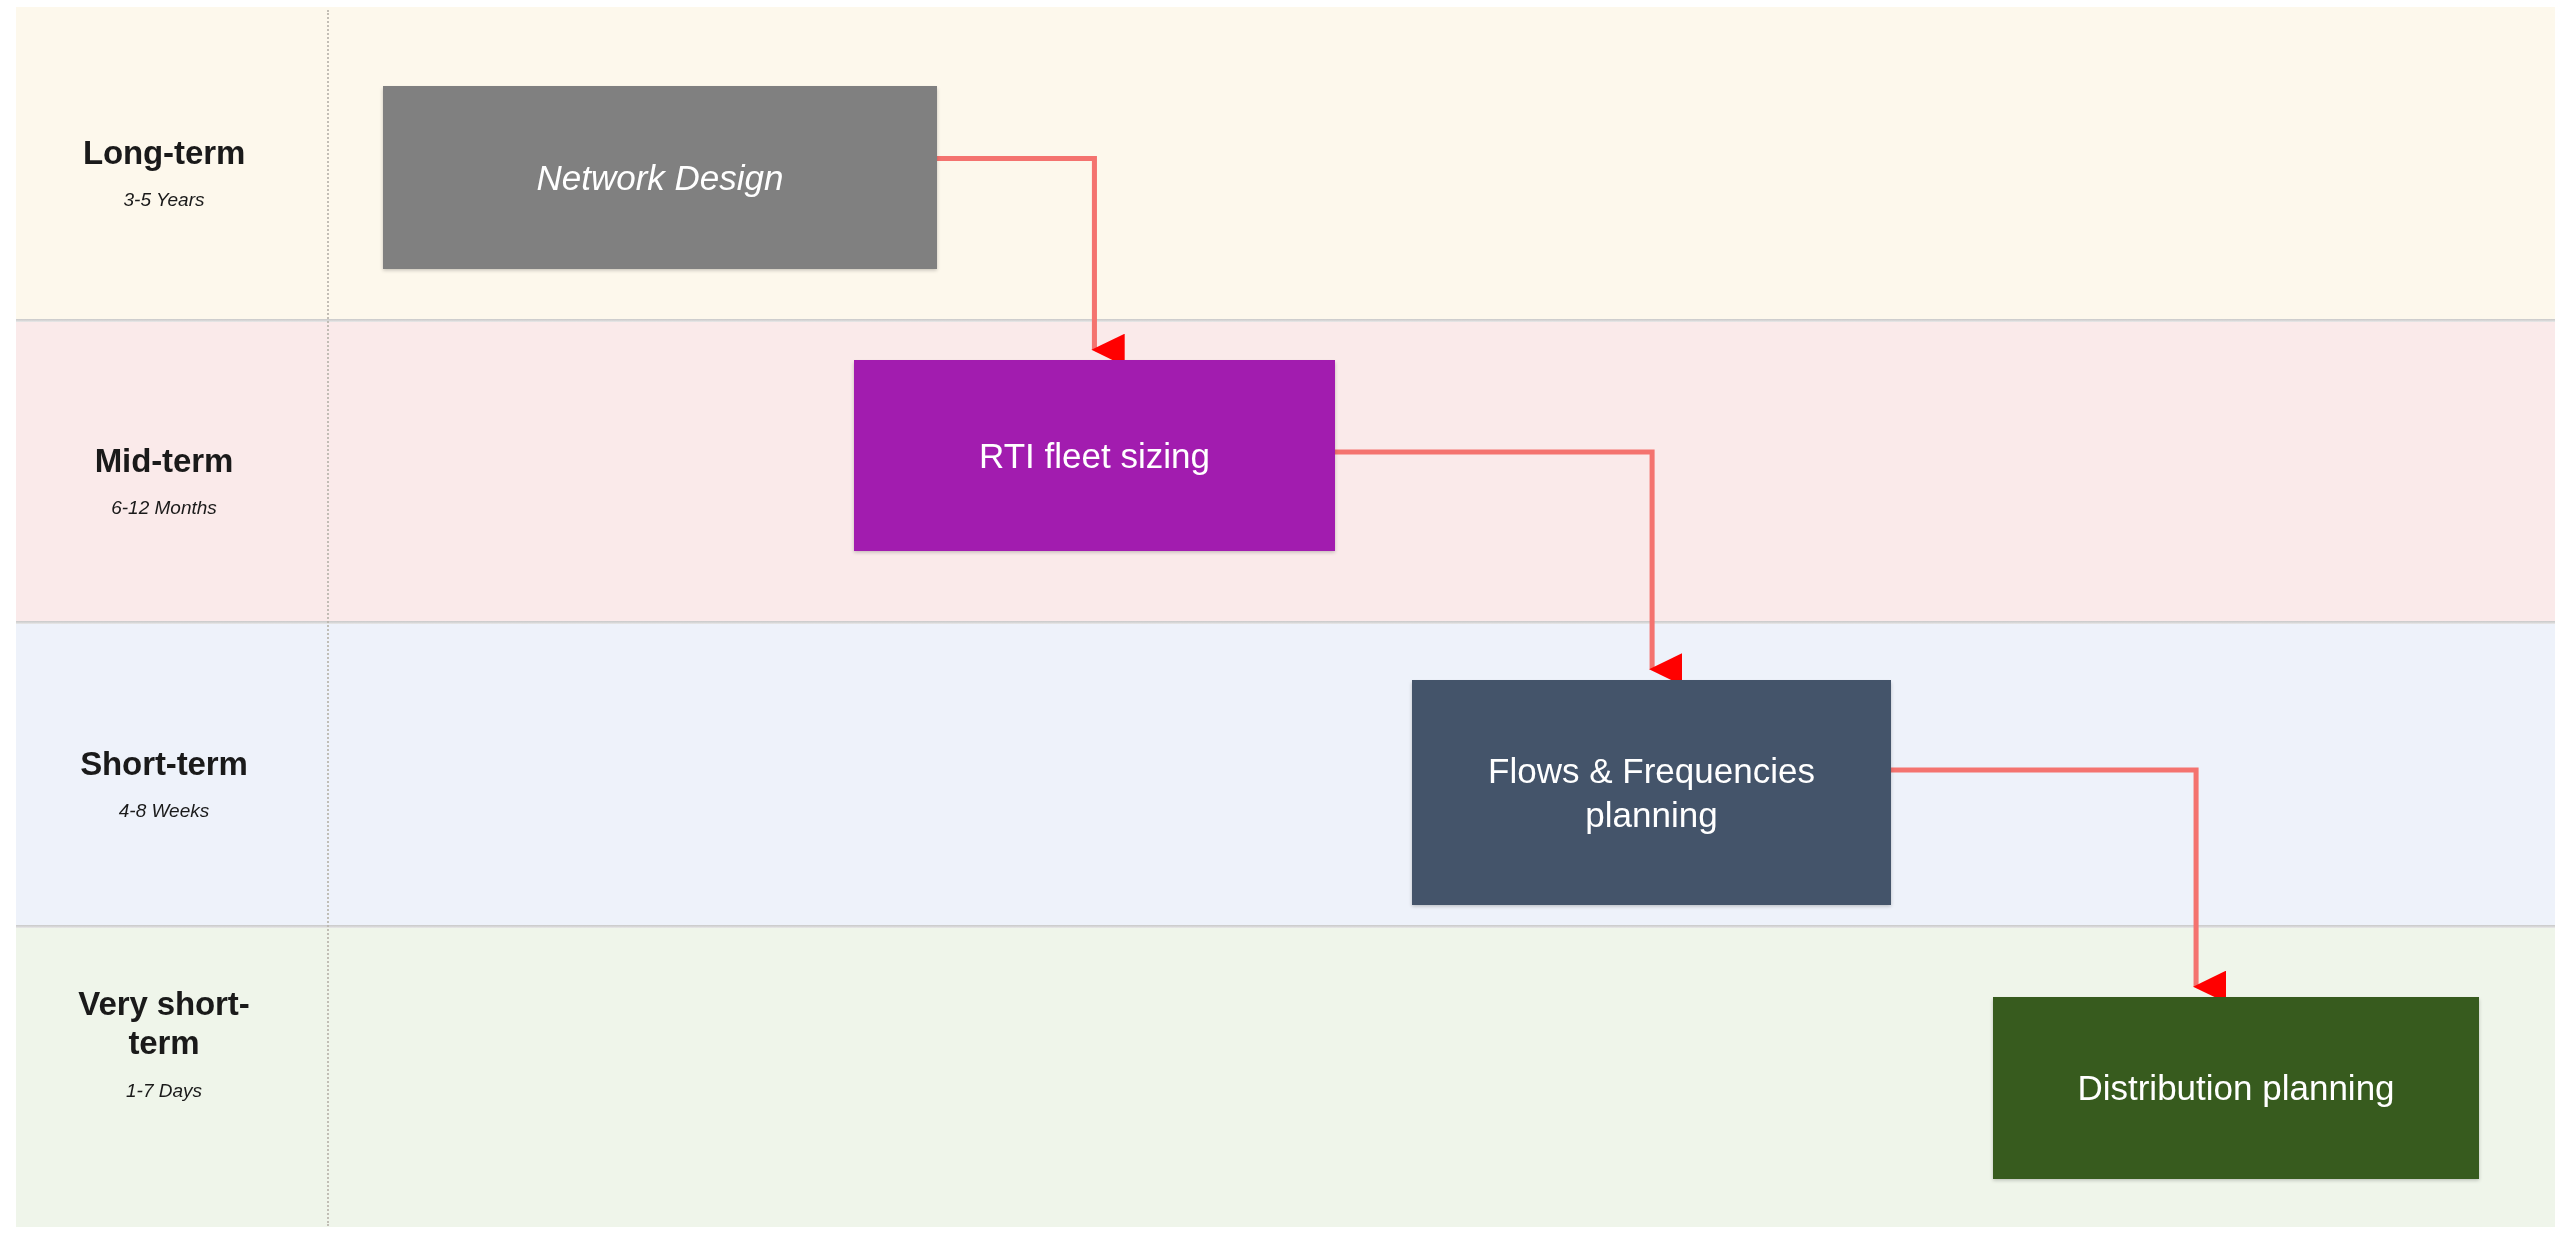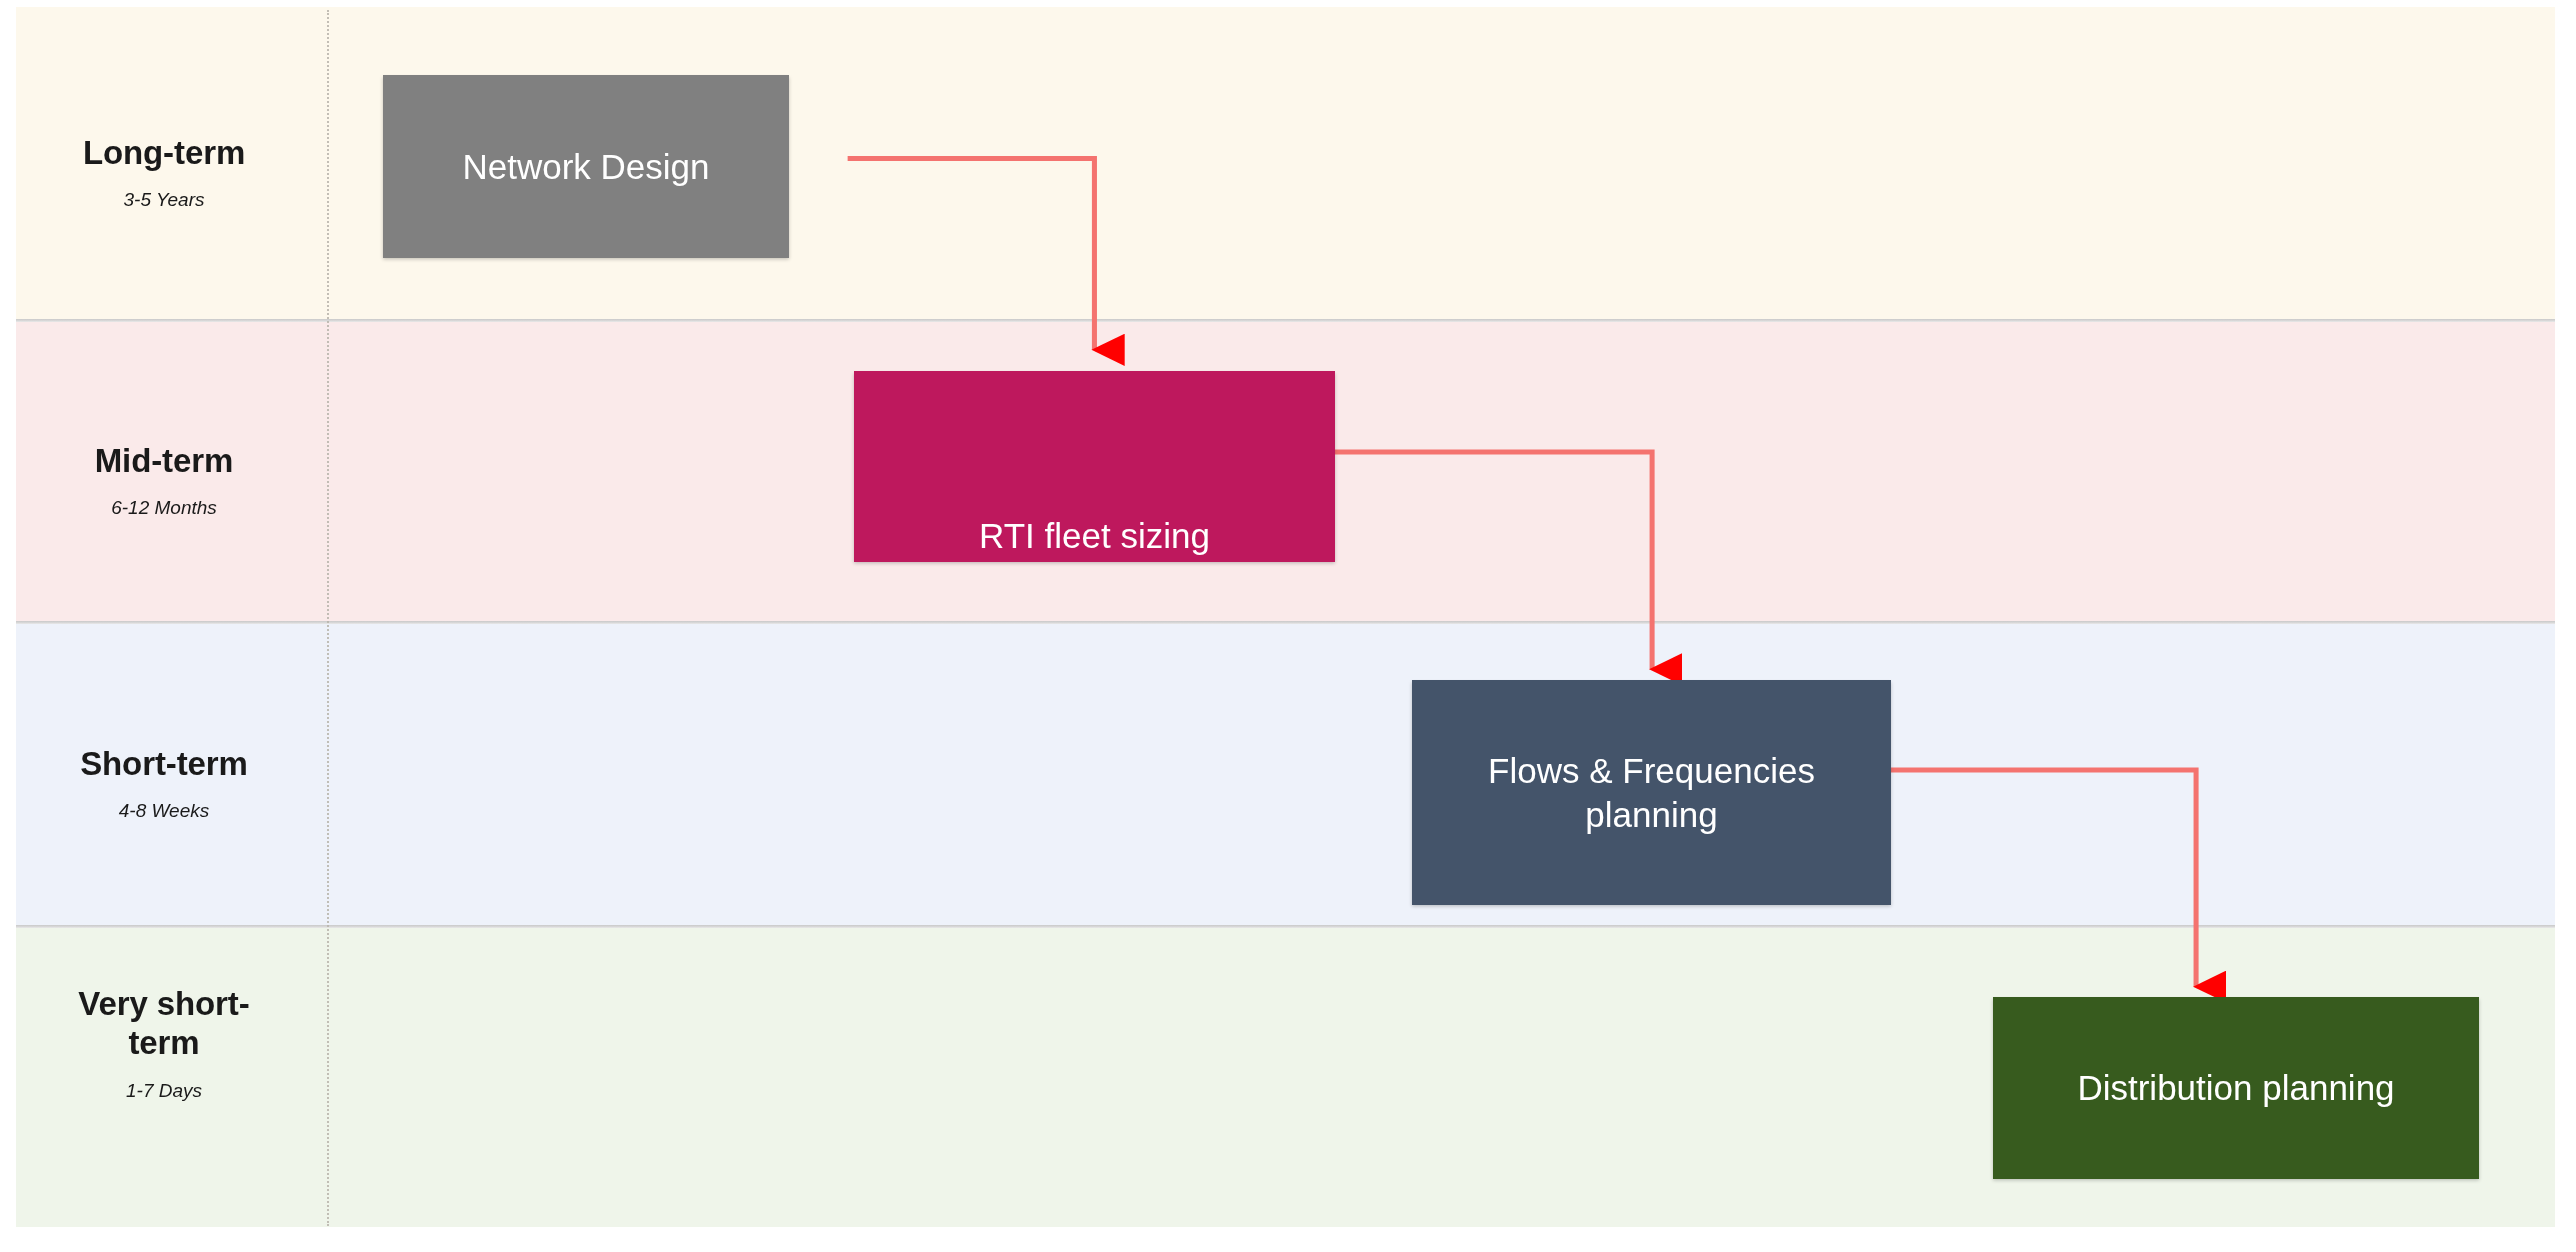"Network Design" div.node { font-style: none -> italic; top: 75px -> 86px; width: 406px -> 554px }
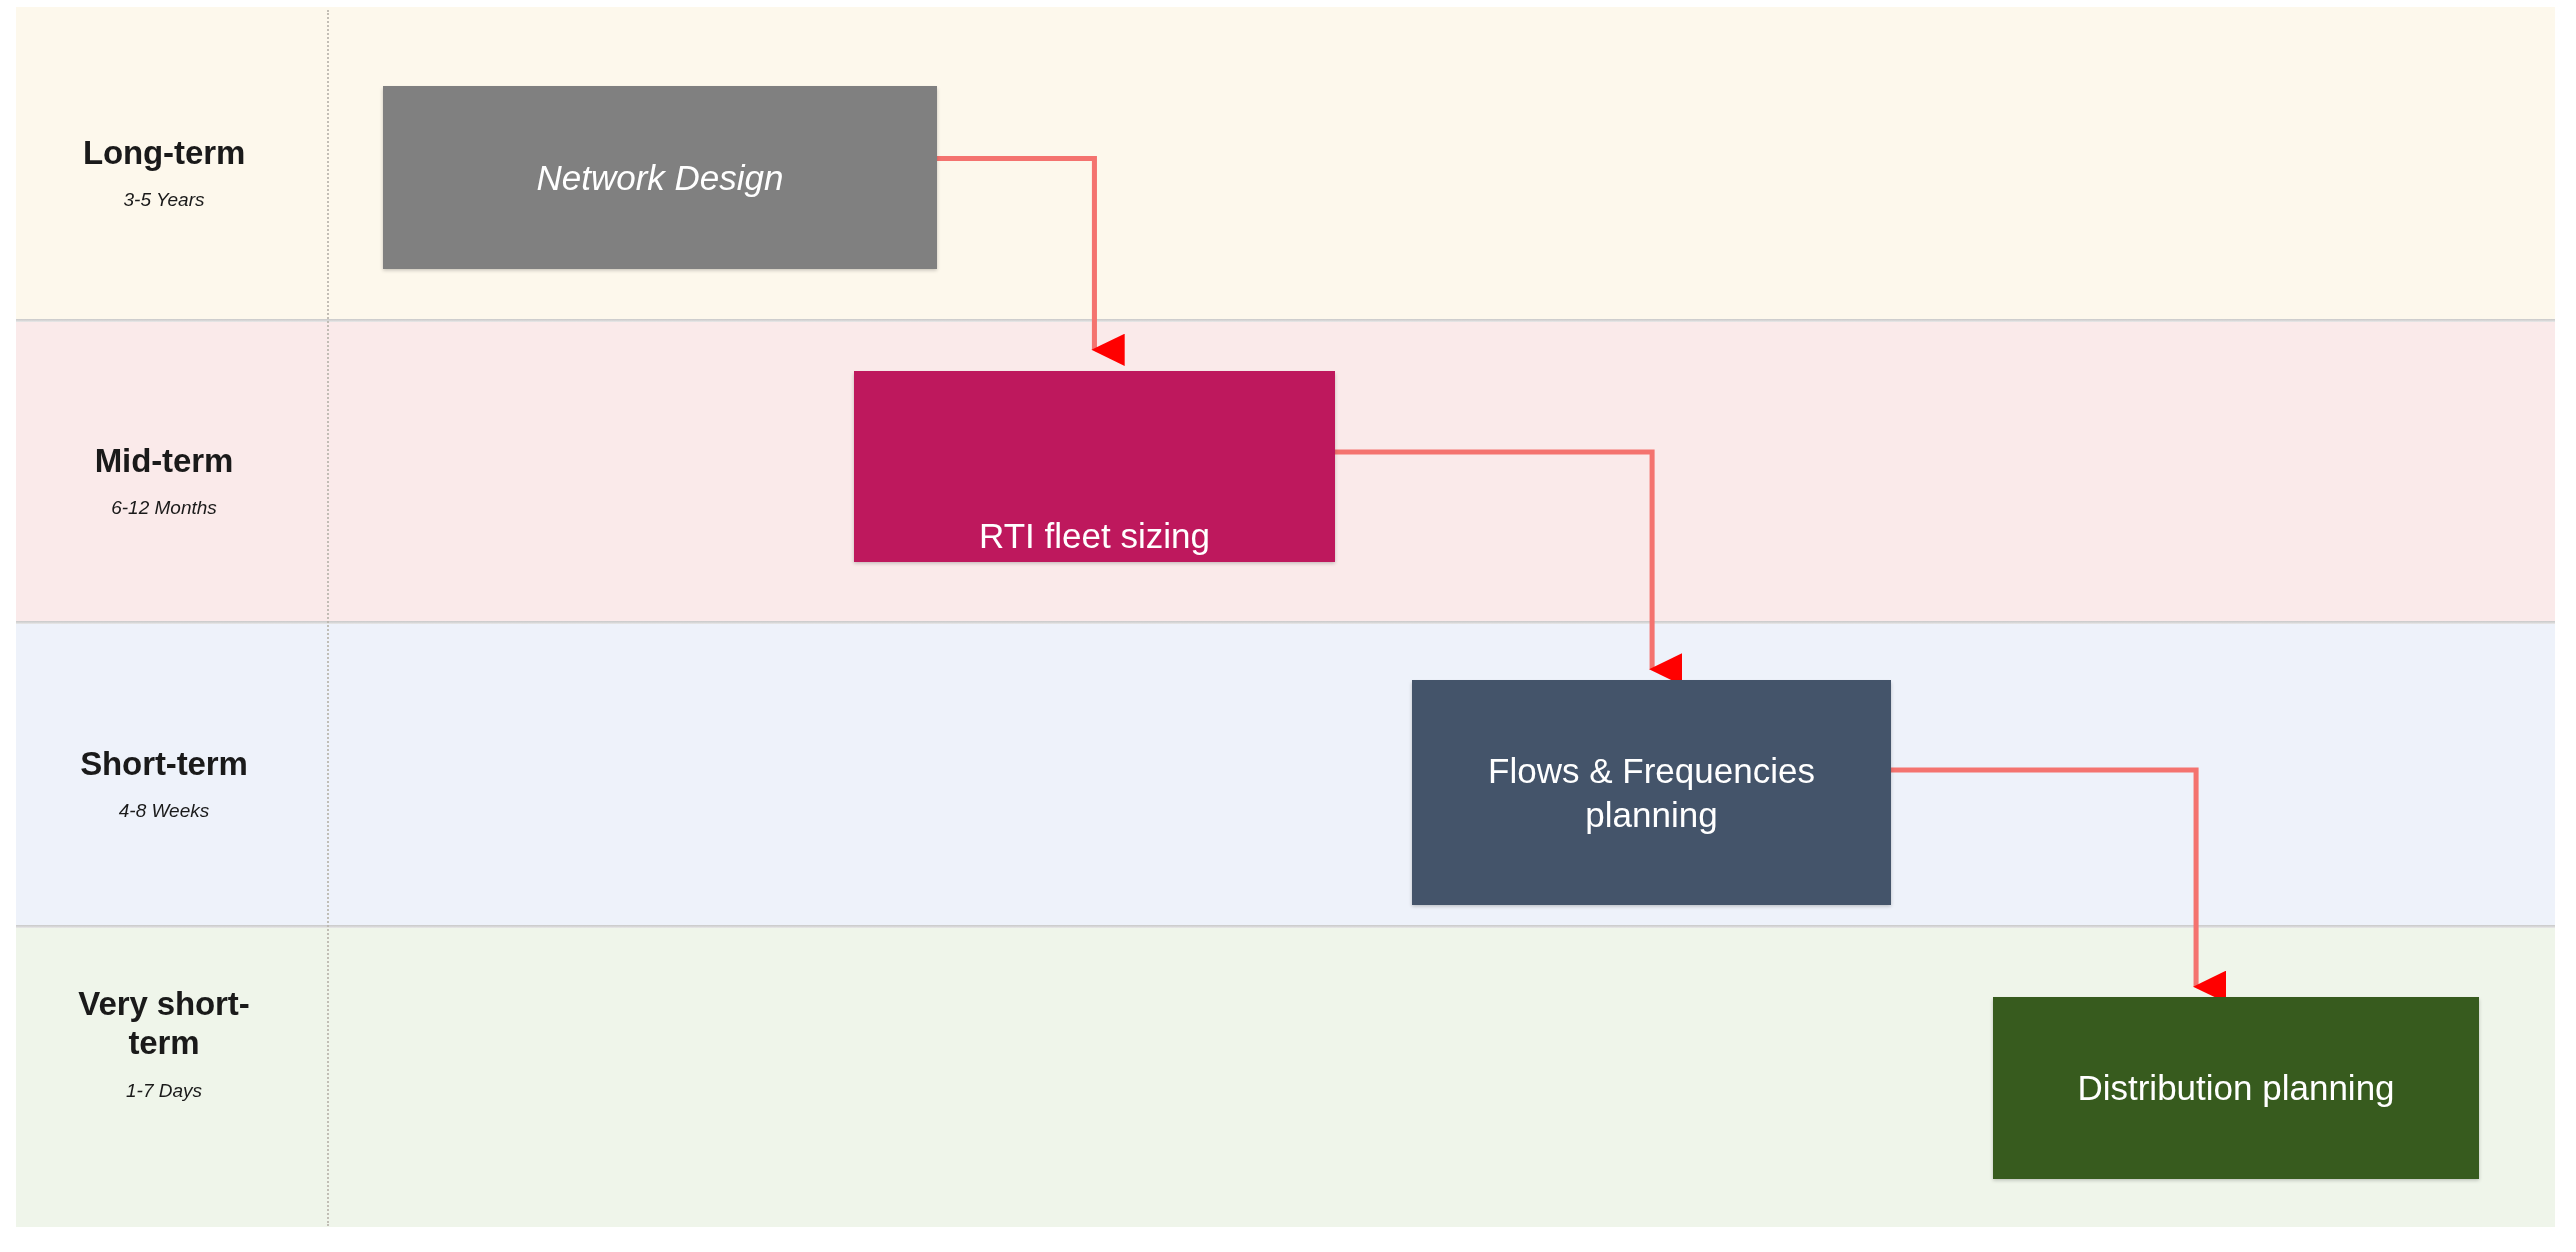"RTI fleet sizing" div.node { align-items: flex-end -> none; background: #be185d -> #a21caf; top: 371px -> 360px }
